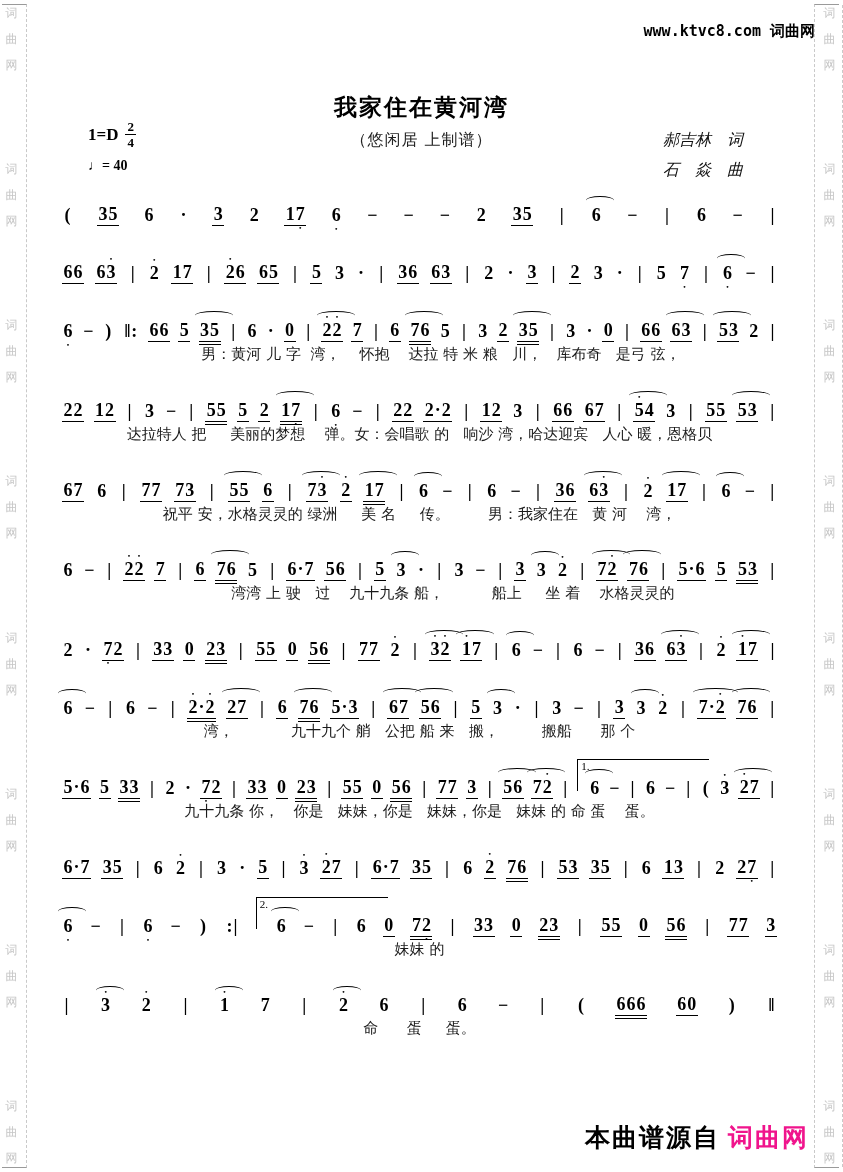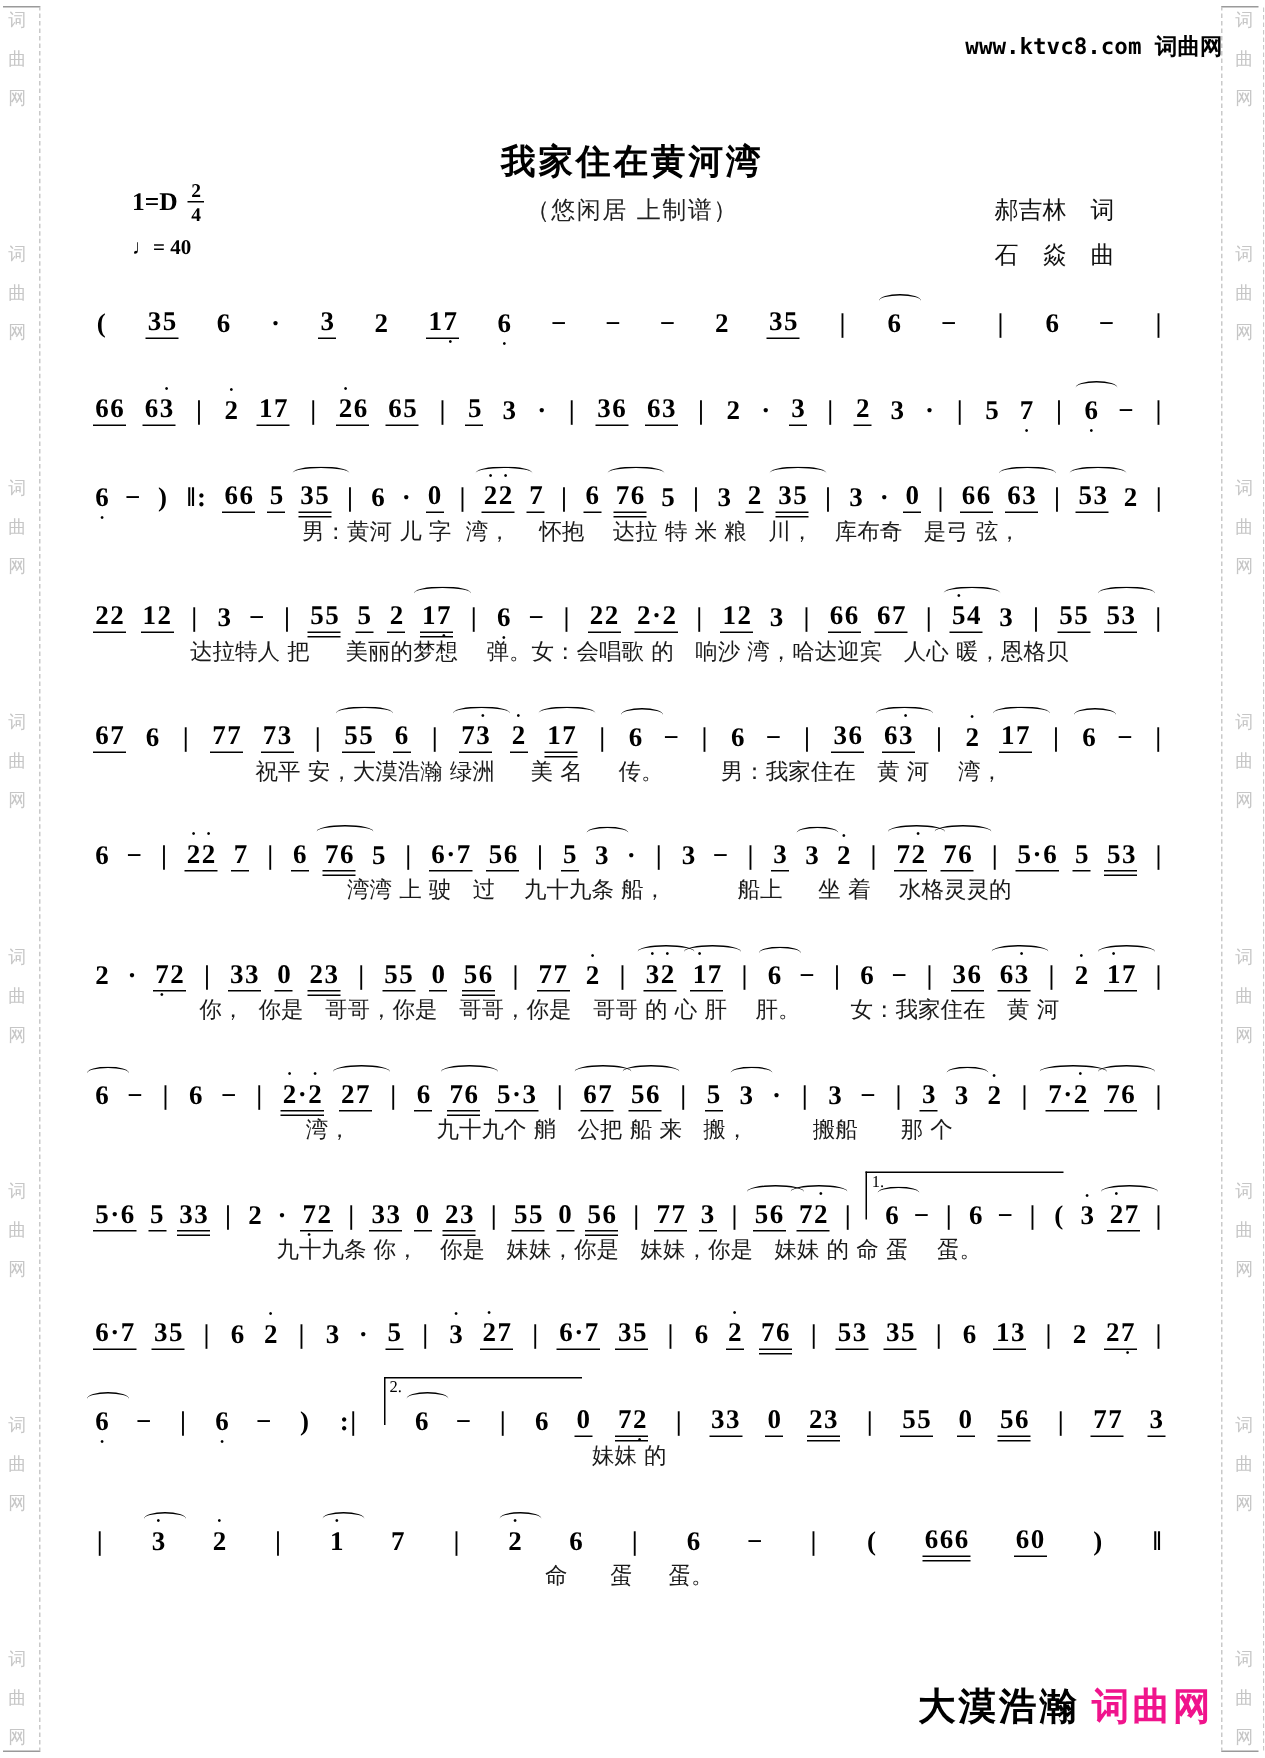"郝吉林 词" .credits { font-style: none -> italic }
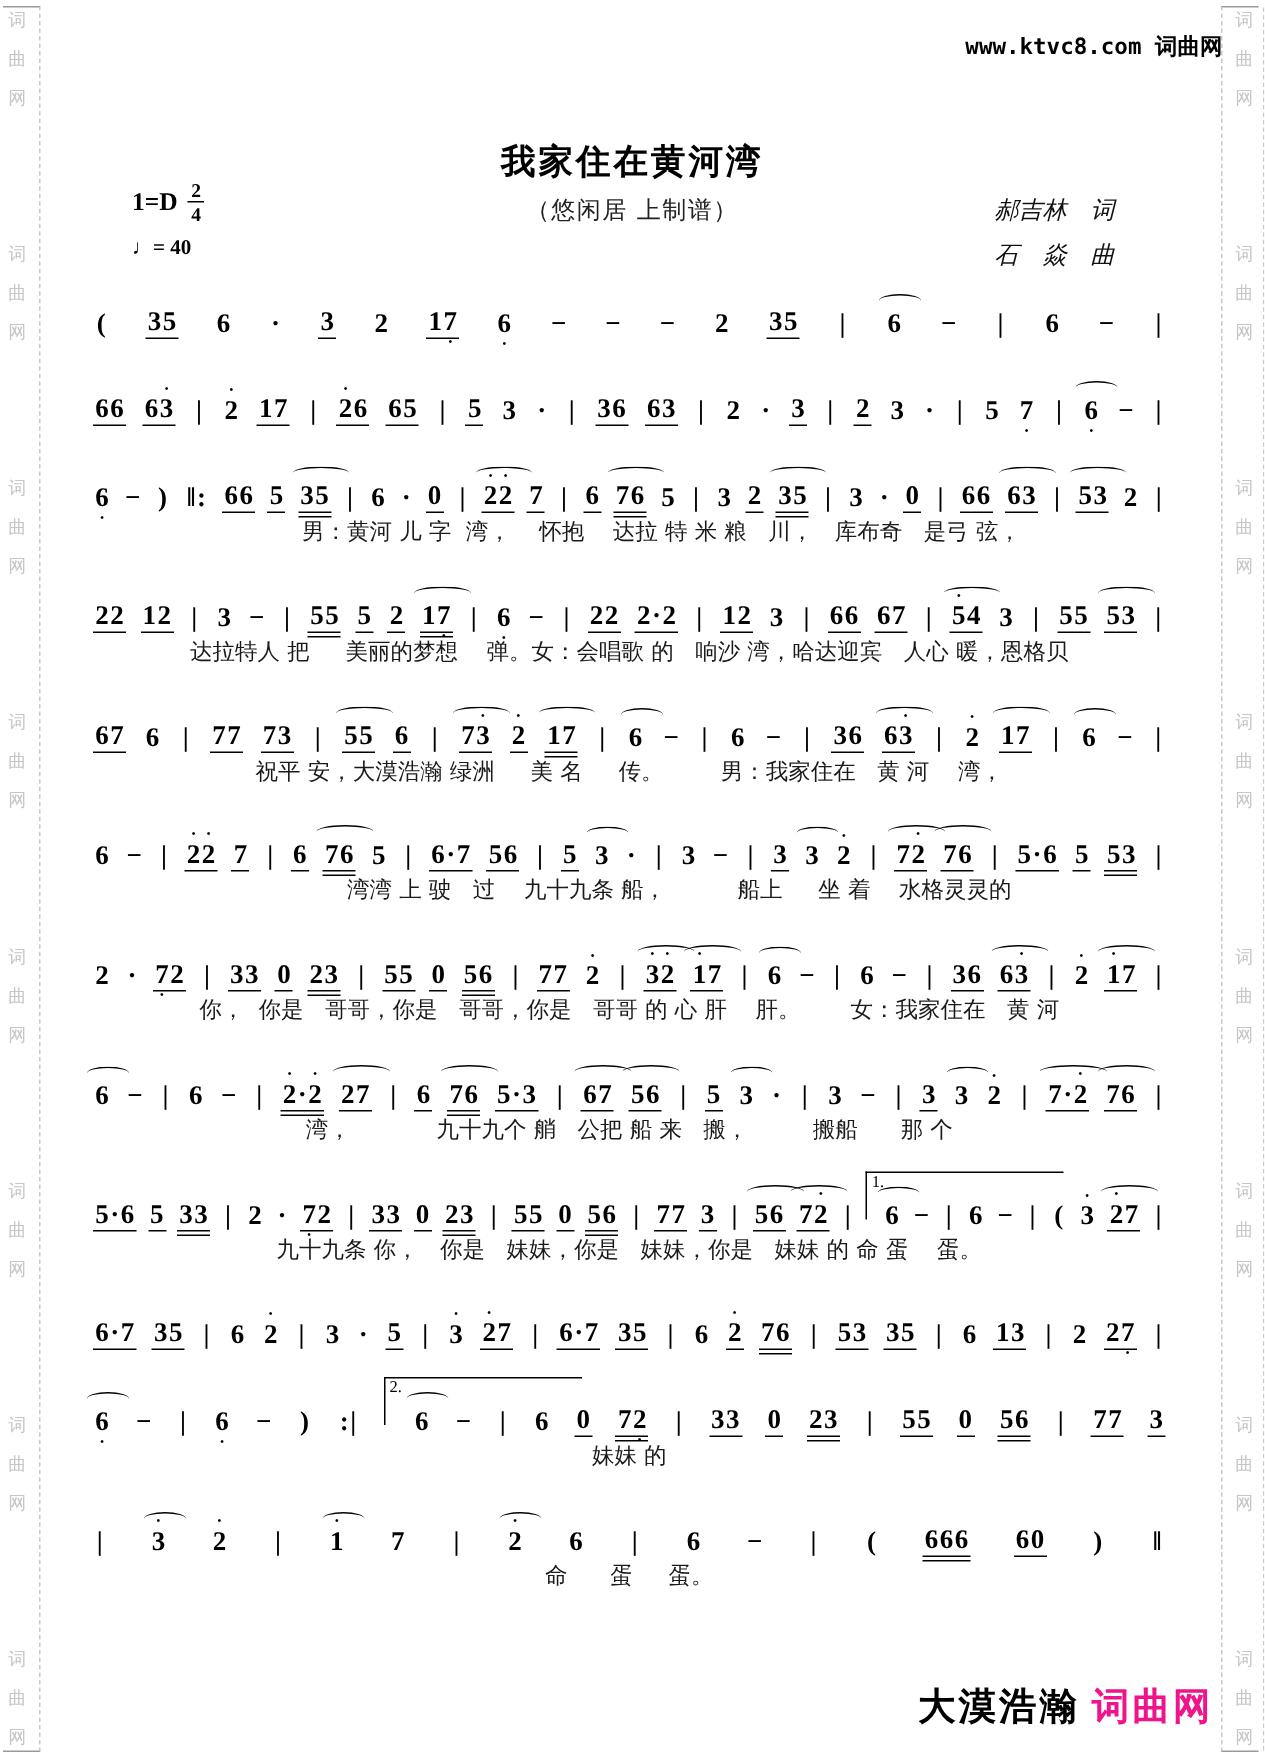"祝平 安，大漠浩瀚 绿洲 美 名" div.lyrics { text: 大漠浩瀚 -> 水格灵灵的 }
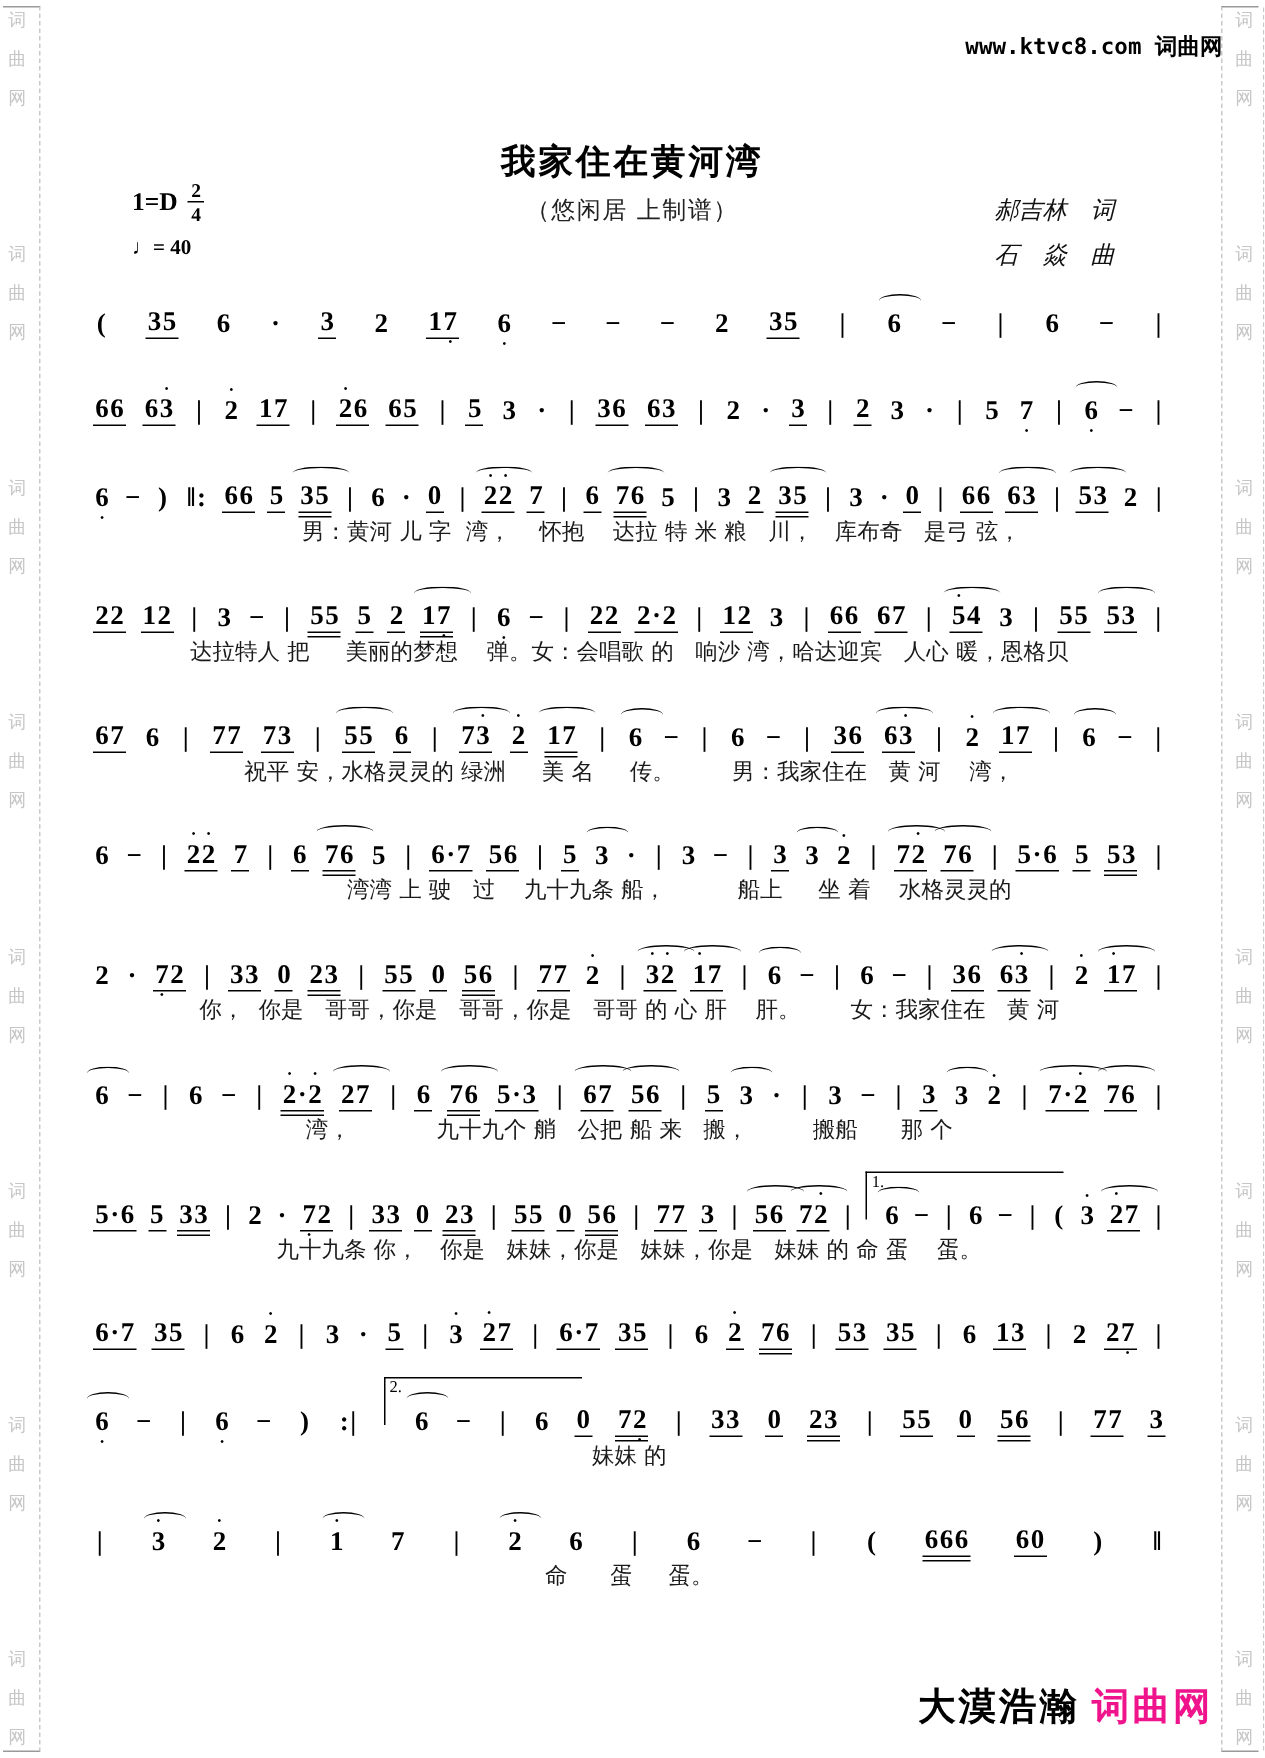"你， 你是 哥哥，你是 哥哥，你是 哥哥" div.lyrics { html: <div>你， 你是 哥哥，你是 哥哥，你是 哥哥 的 心 肝 肝。 女：我家住在 黄 河</div> -> none }
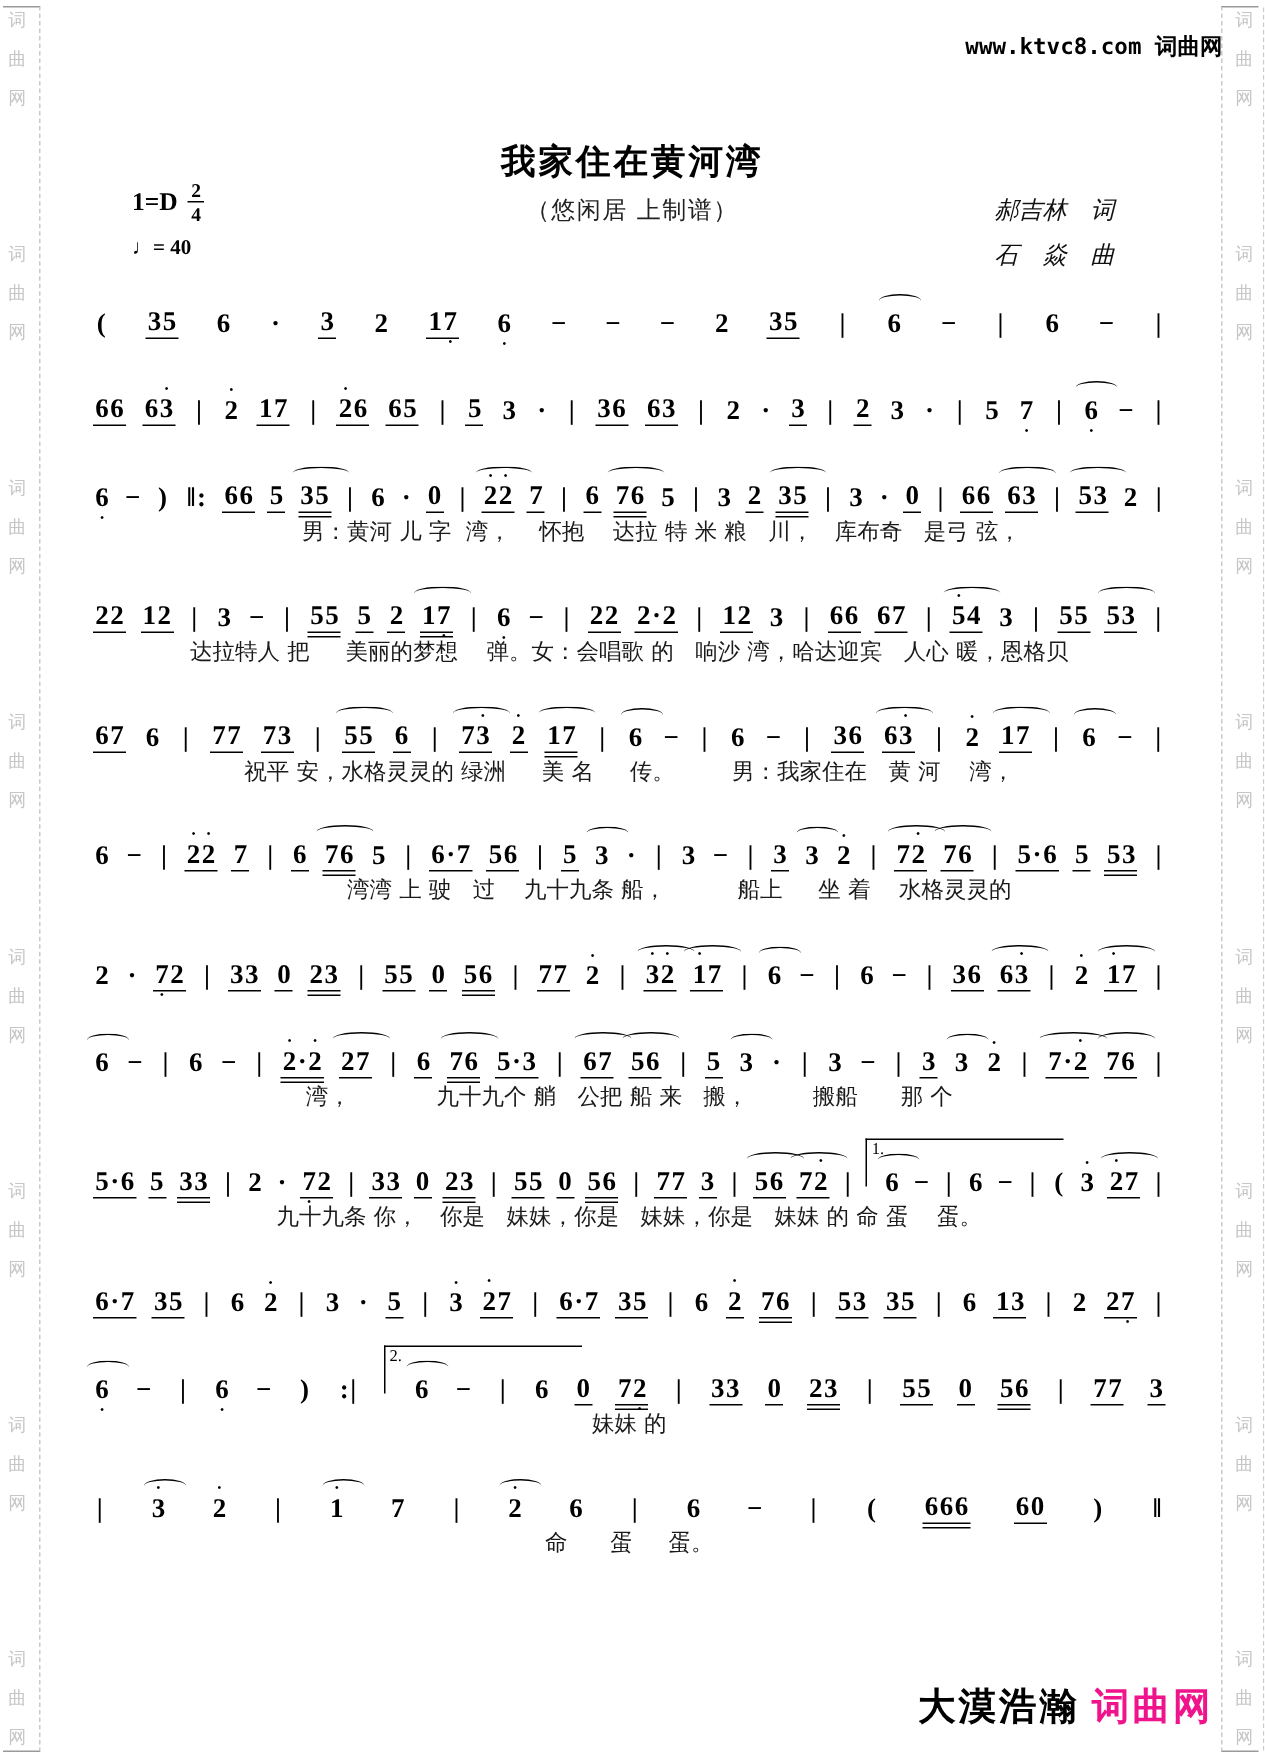"大漠浩瀚" span { text: 大漠浩瀚 -> 本曲谱源自 }
